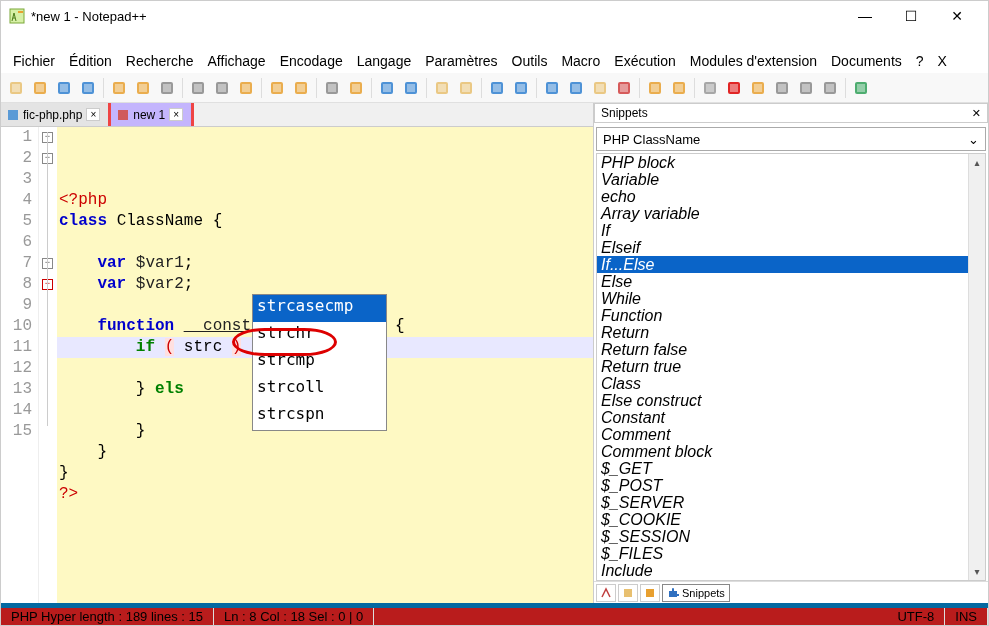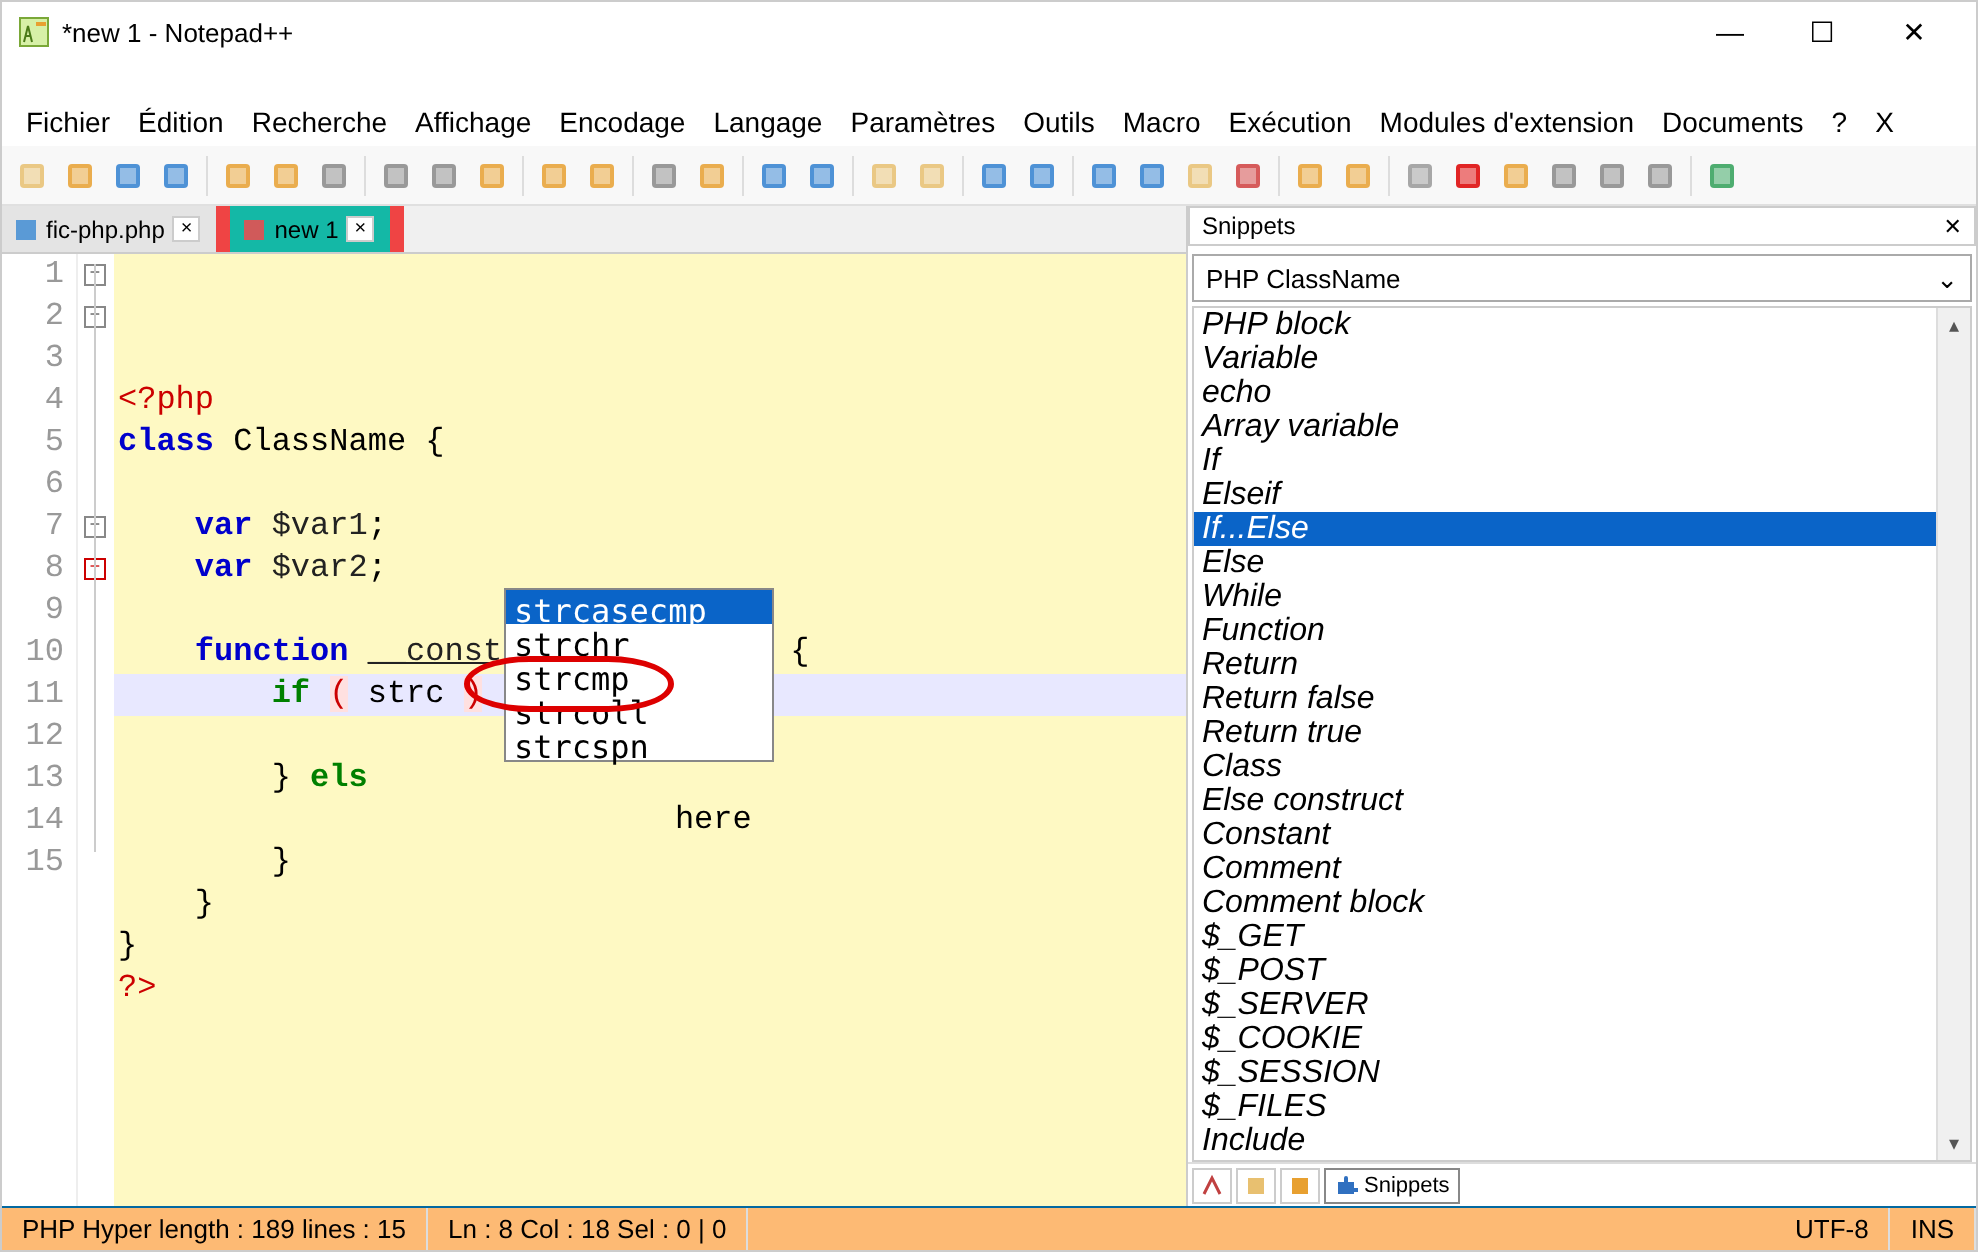"fic-php.php" .tab { border-right: 7px solid #ef4444 -> 3px solid #ef4444 }
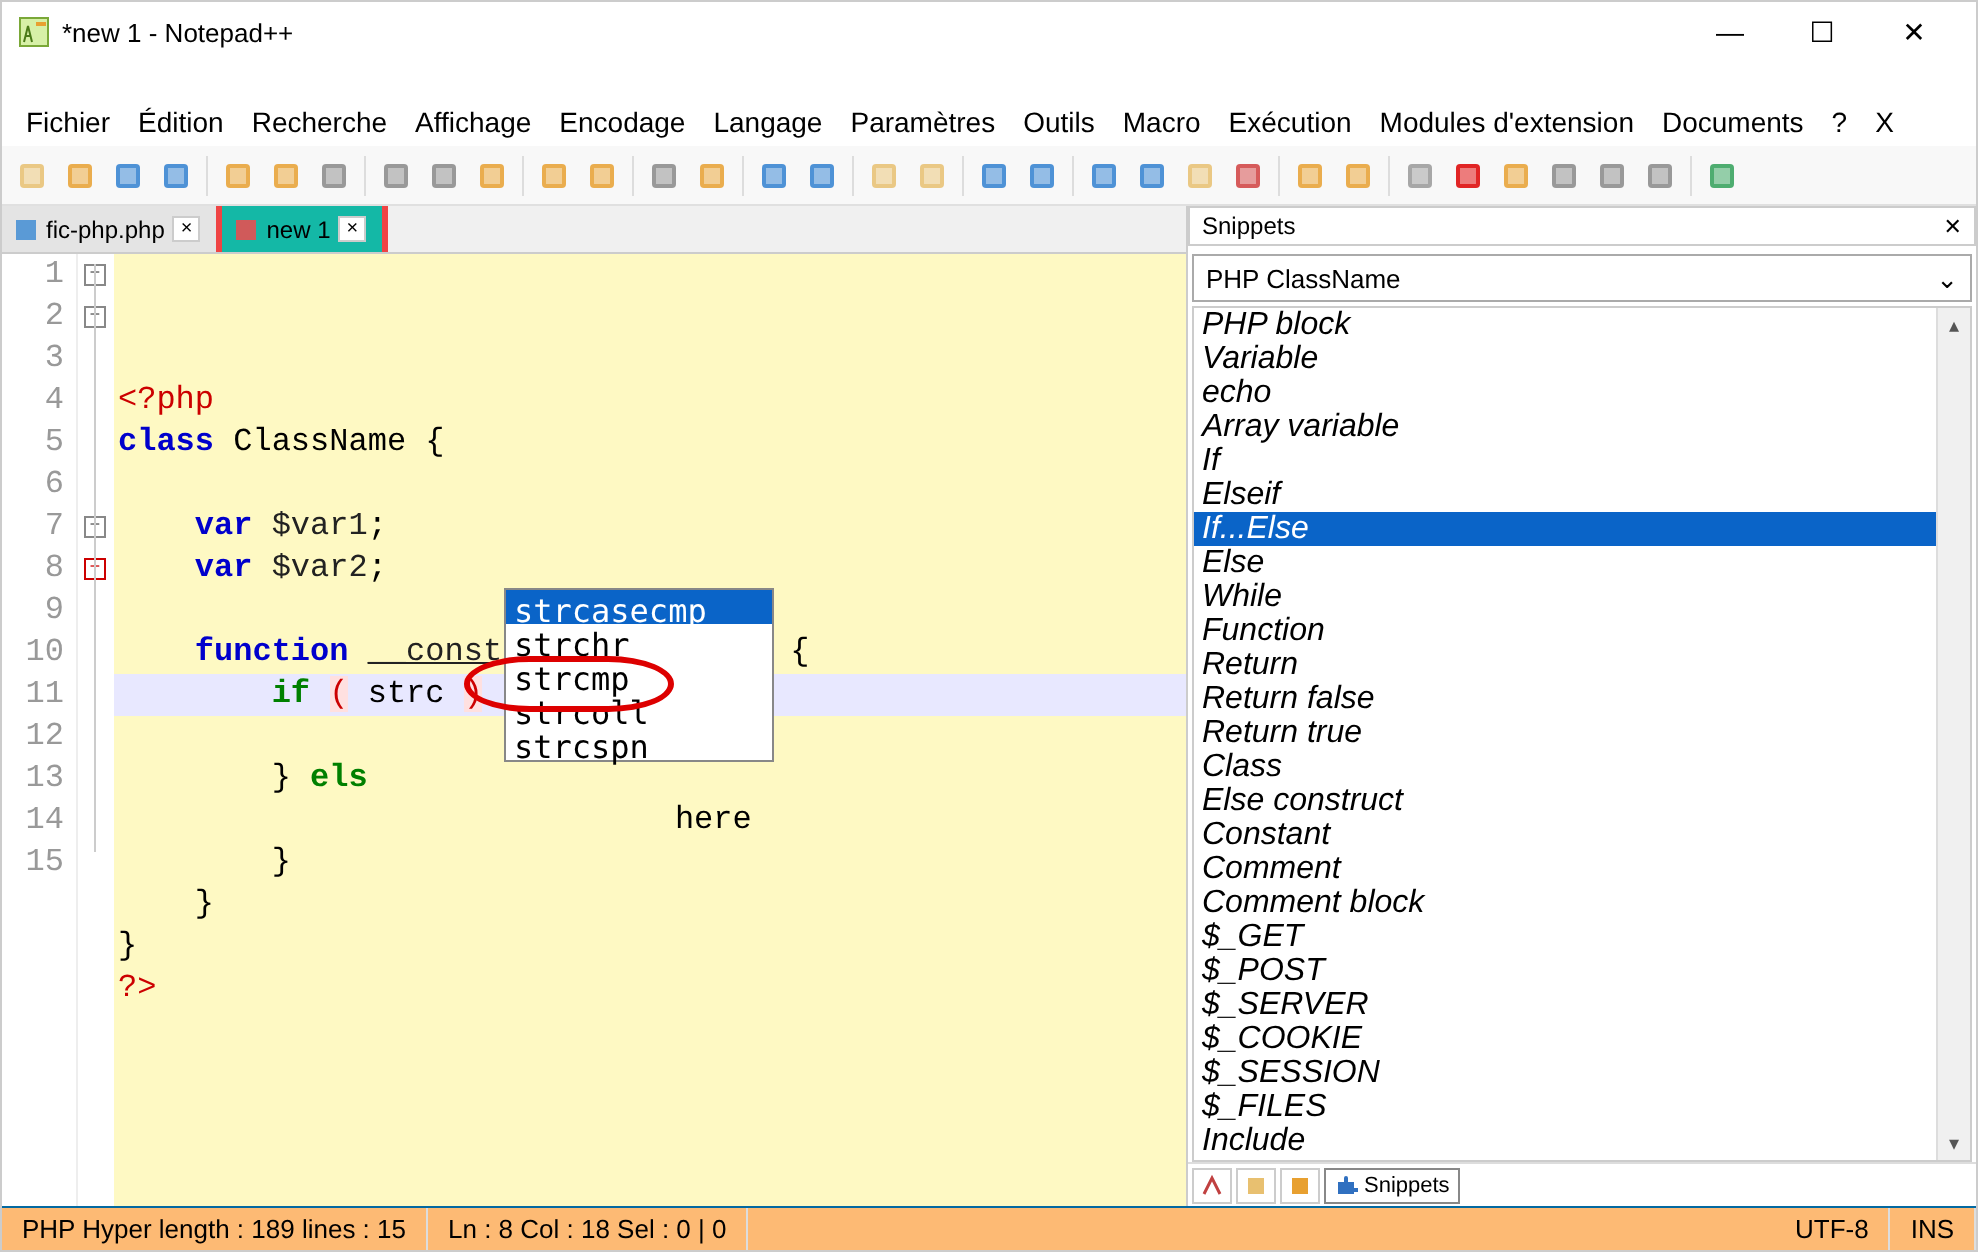"new 1" .tab.active { background: #14b8a6 -> #c4b5fd }
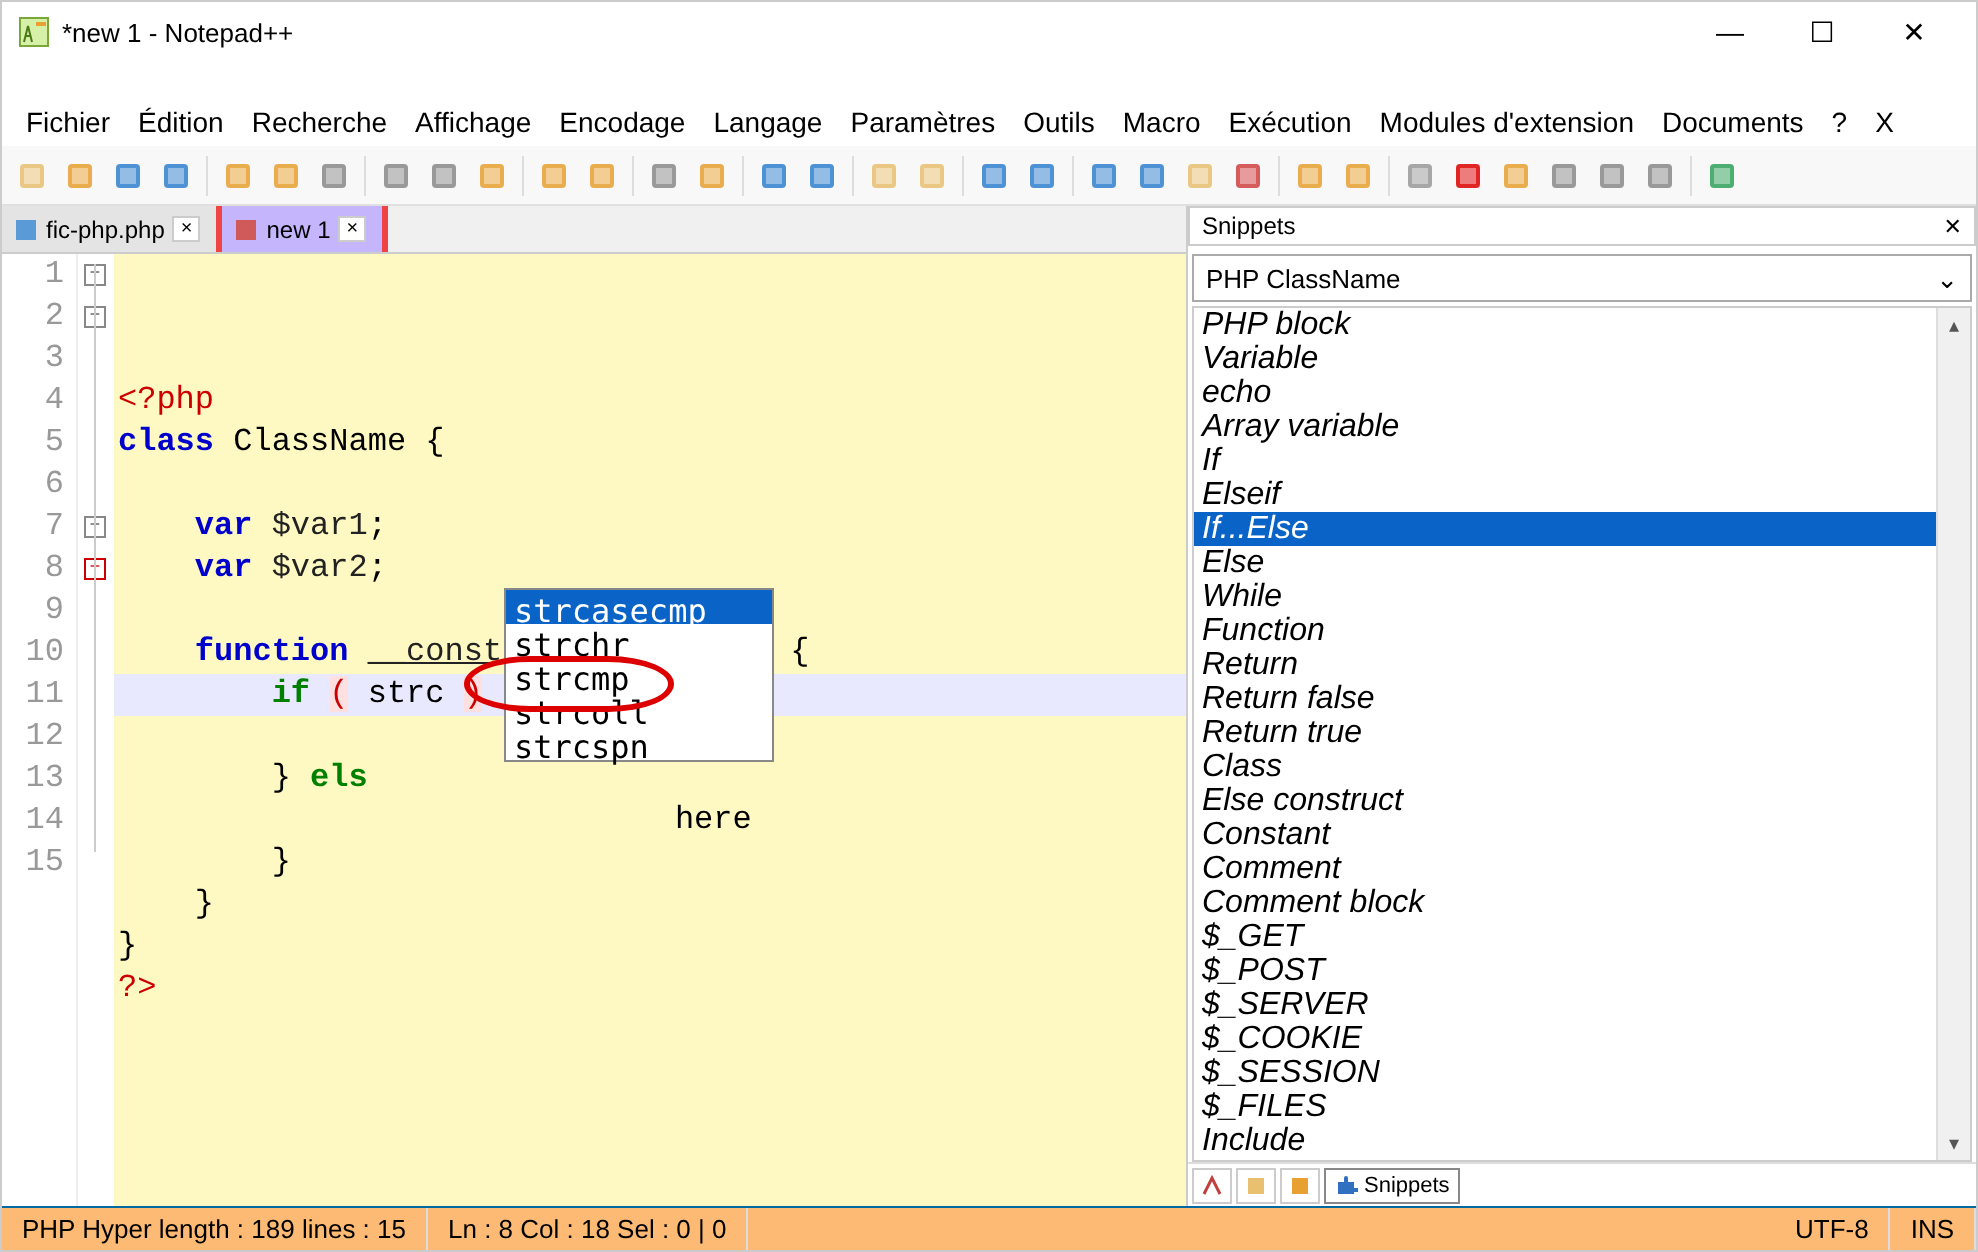"strcasecmp" .ac-item { height: 17px -> 27px }
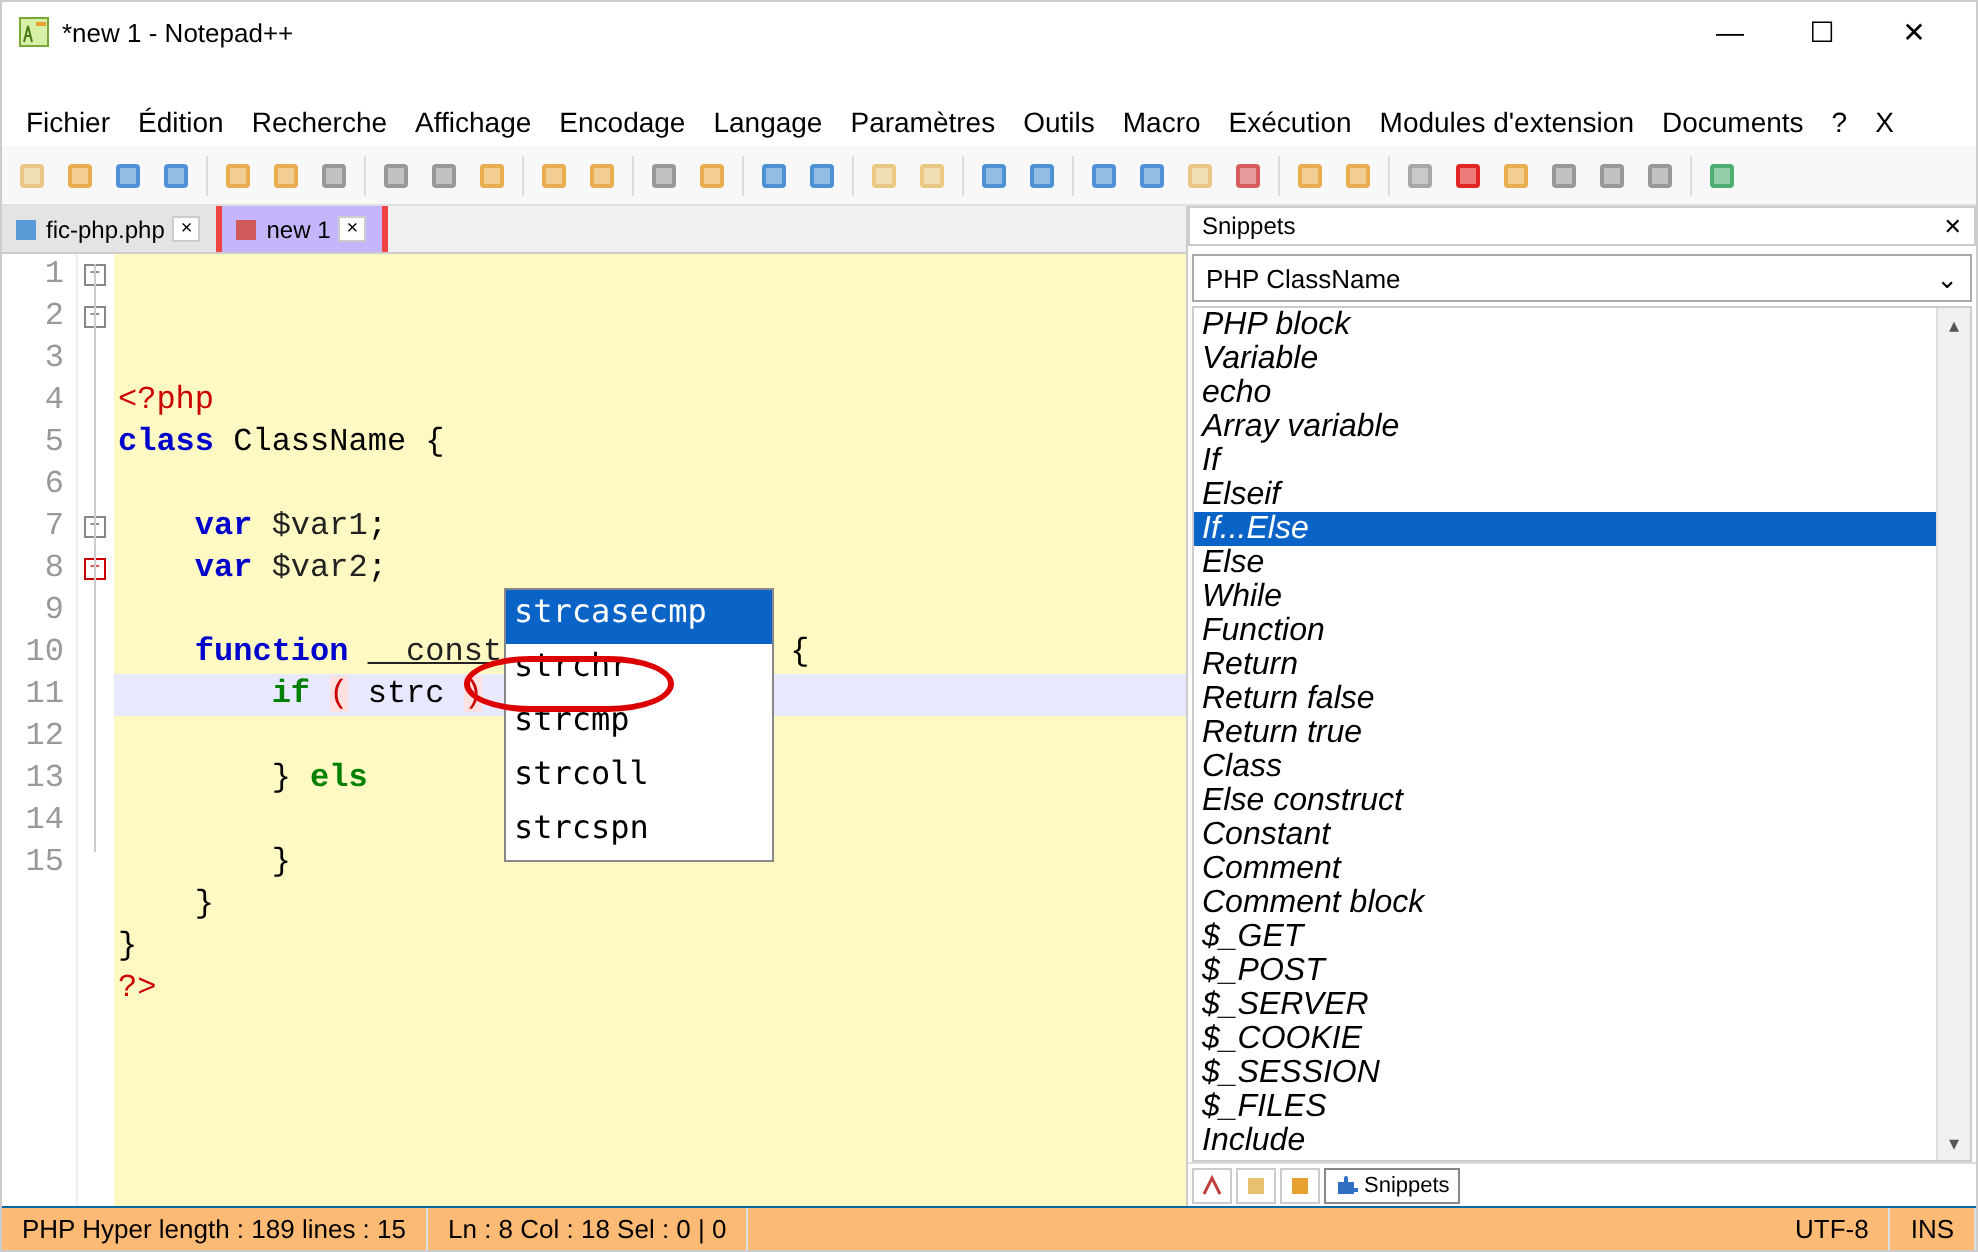"PHP Hyper length : 189" .statusbar { background: #fdba74 -> #b91c1c; border-top: 1px solid #0369a1 -> 5px solid #0369a1 }
